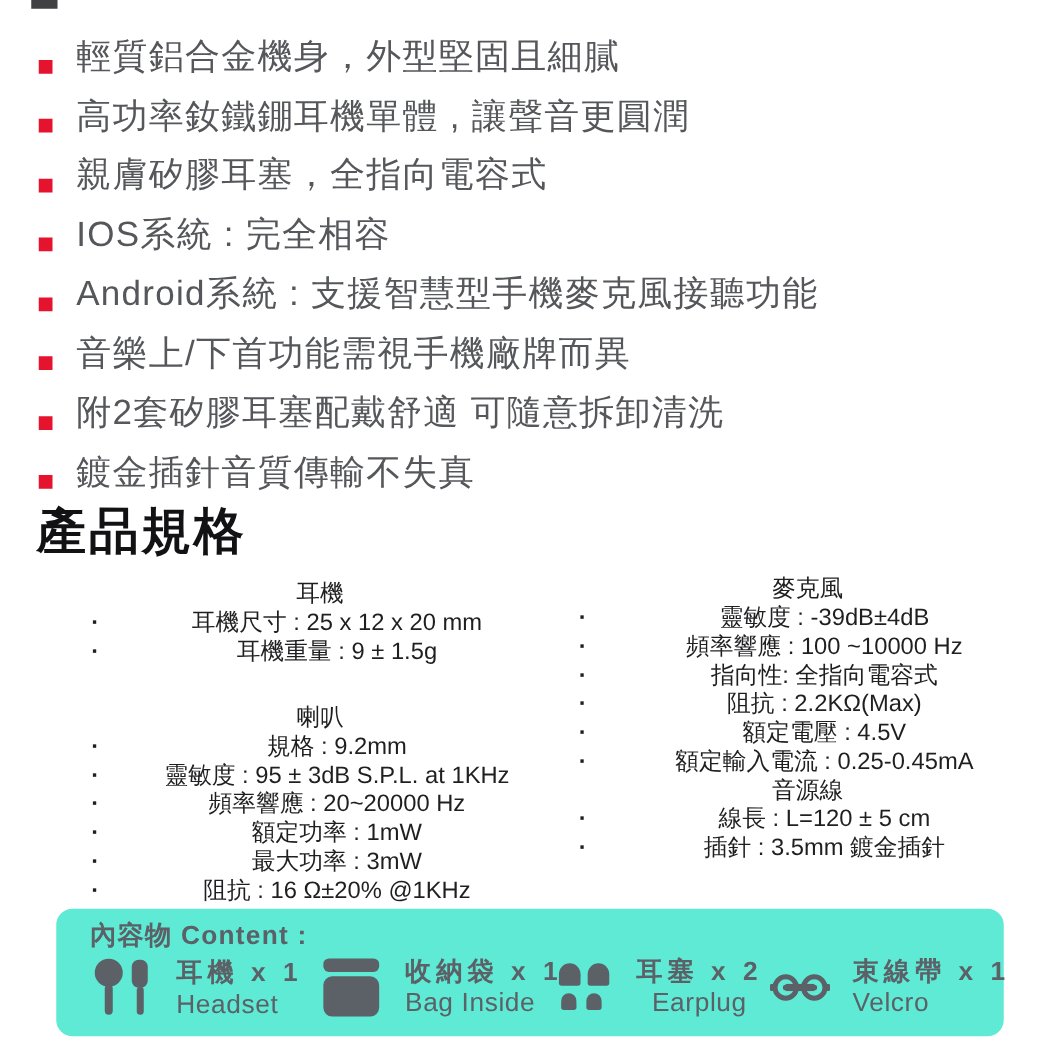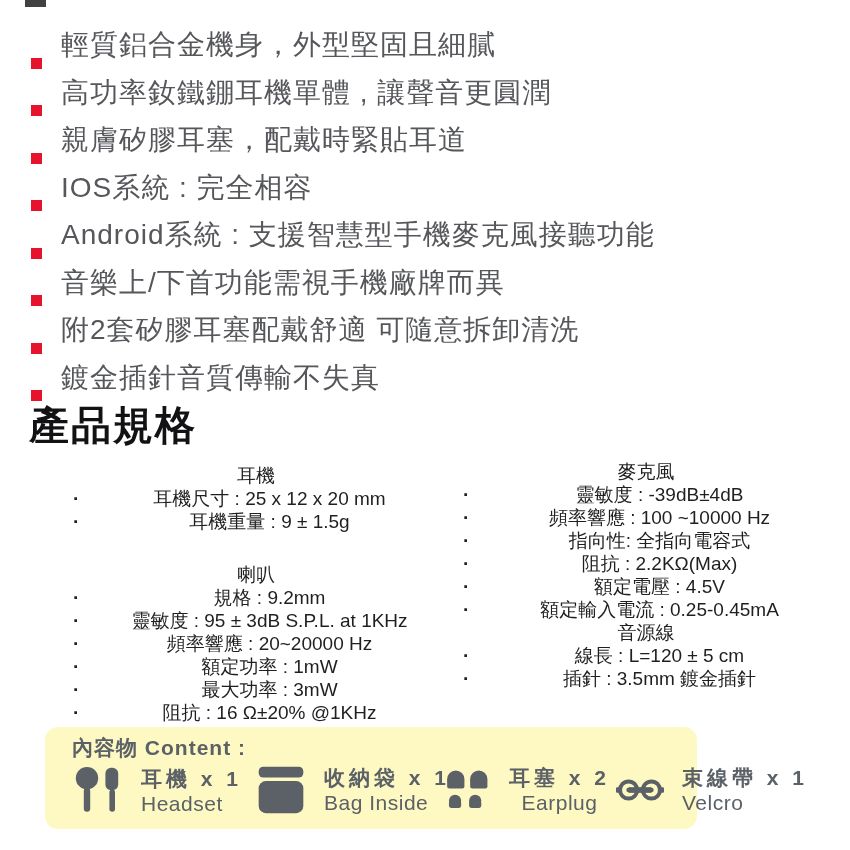"輕質鋁合金機身，外型堅固且細膩" .feature { align-items: flex-end -> center }
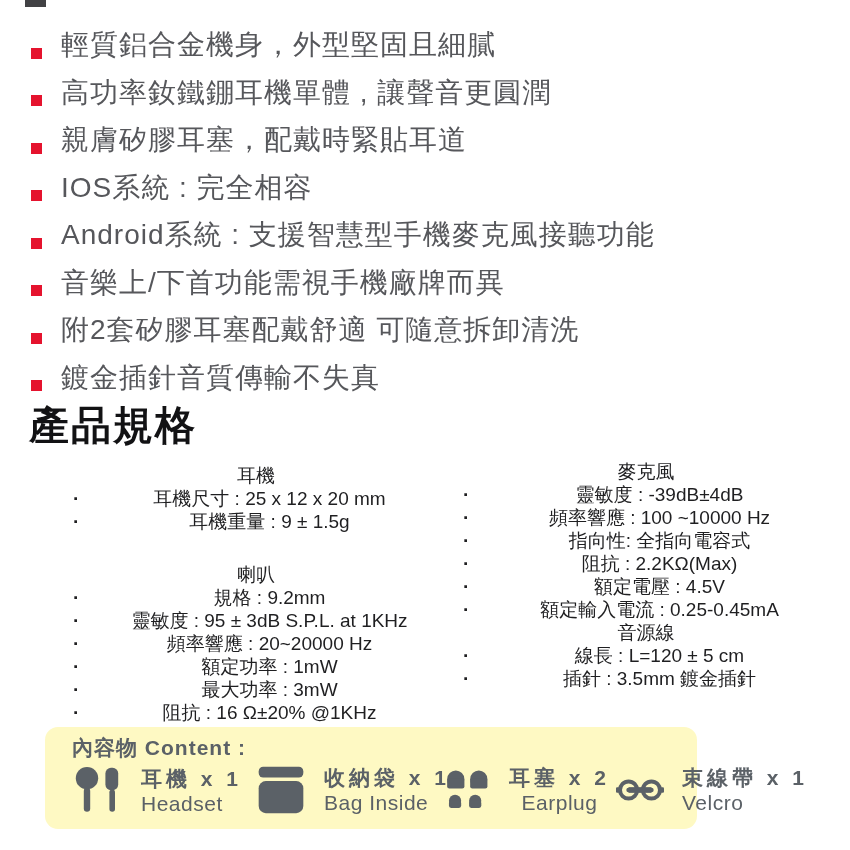"親膚矽膠耳塞，配戴時緊貼耳道" span.ftext { text: 配戴時緊貼耳道 -> 全指向電容式 }
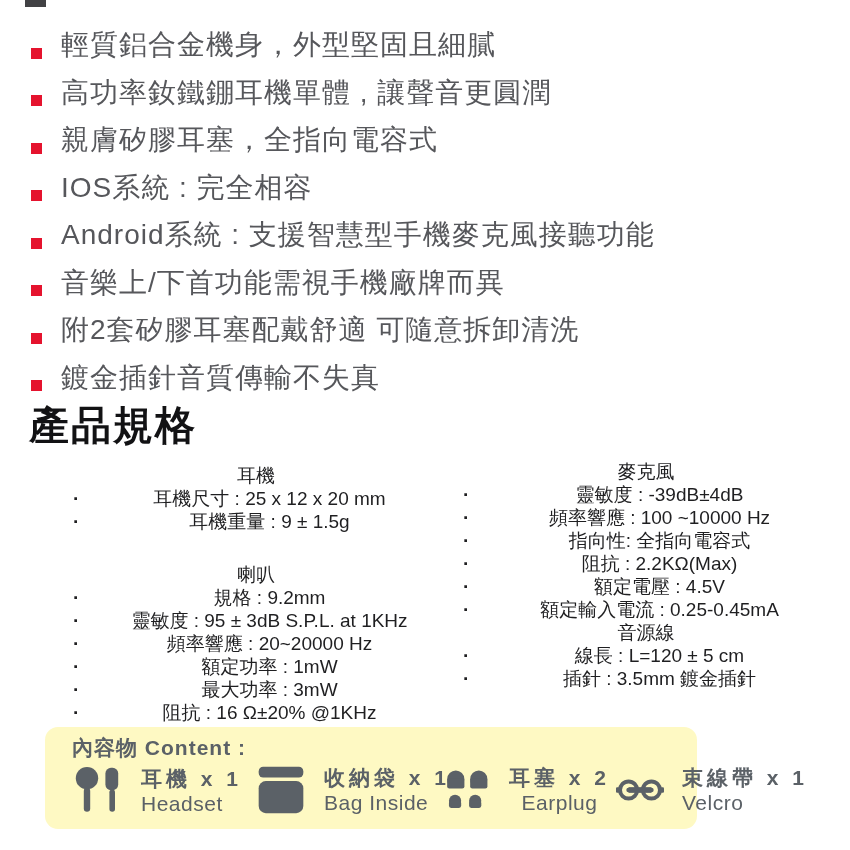"內容物 Content :" .content-box { background: #fef9c3 -> #5eead4; padding-left: 32px -> none; width: 620px -> 758px }
